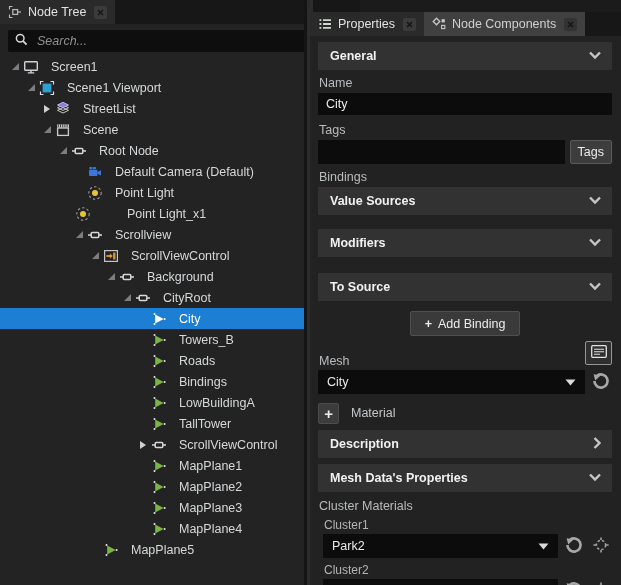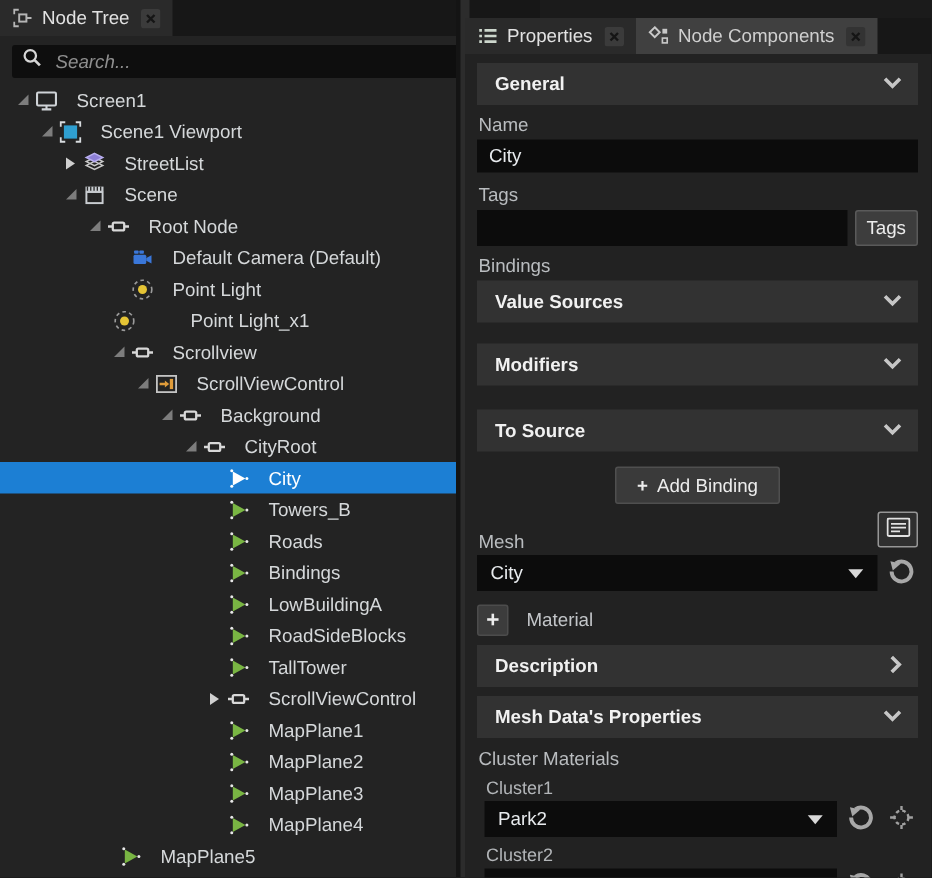"RoadSideBlocks" div.tree-row { html: <div> <span></span> <span> <svg> <polygon></polygon> <circle></circle> <circle></circle> <circle></circle> </svg> </span> <span>RoadSideBlocks</span> </div> -> none }
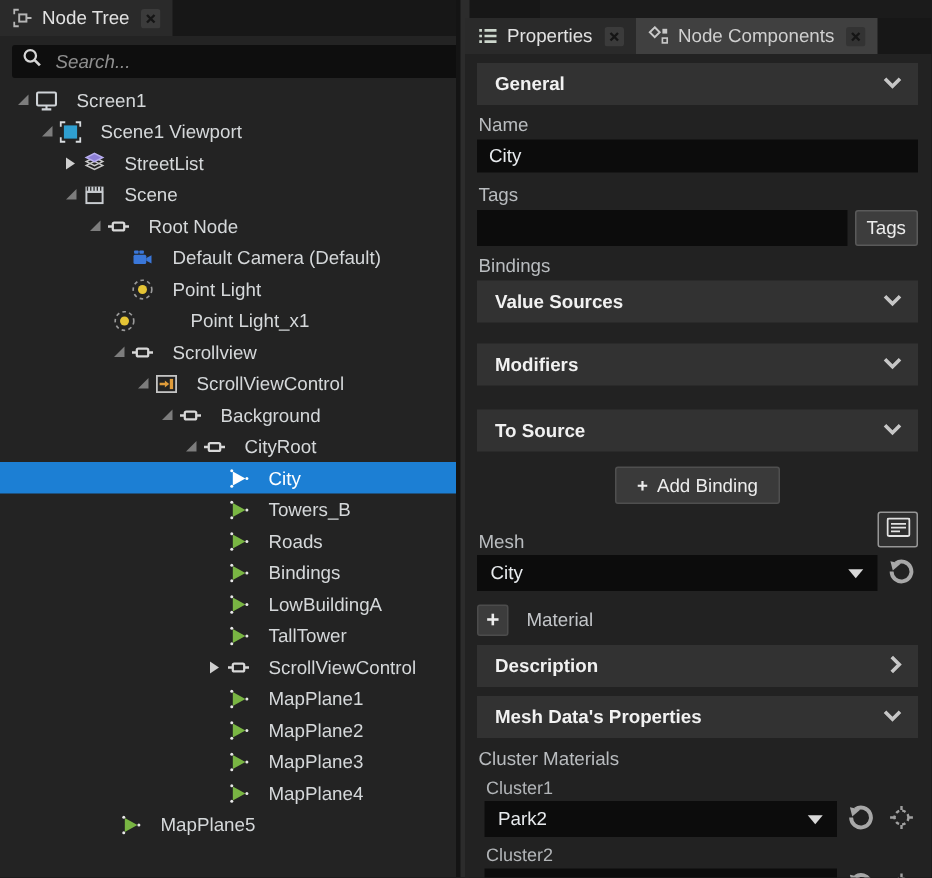"MapPlane5" div.tree-row { padding-left: 64px -> 88px }
